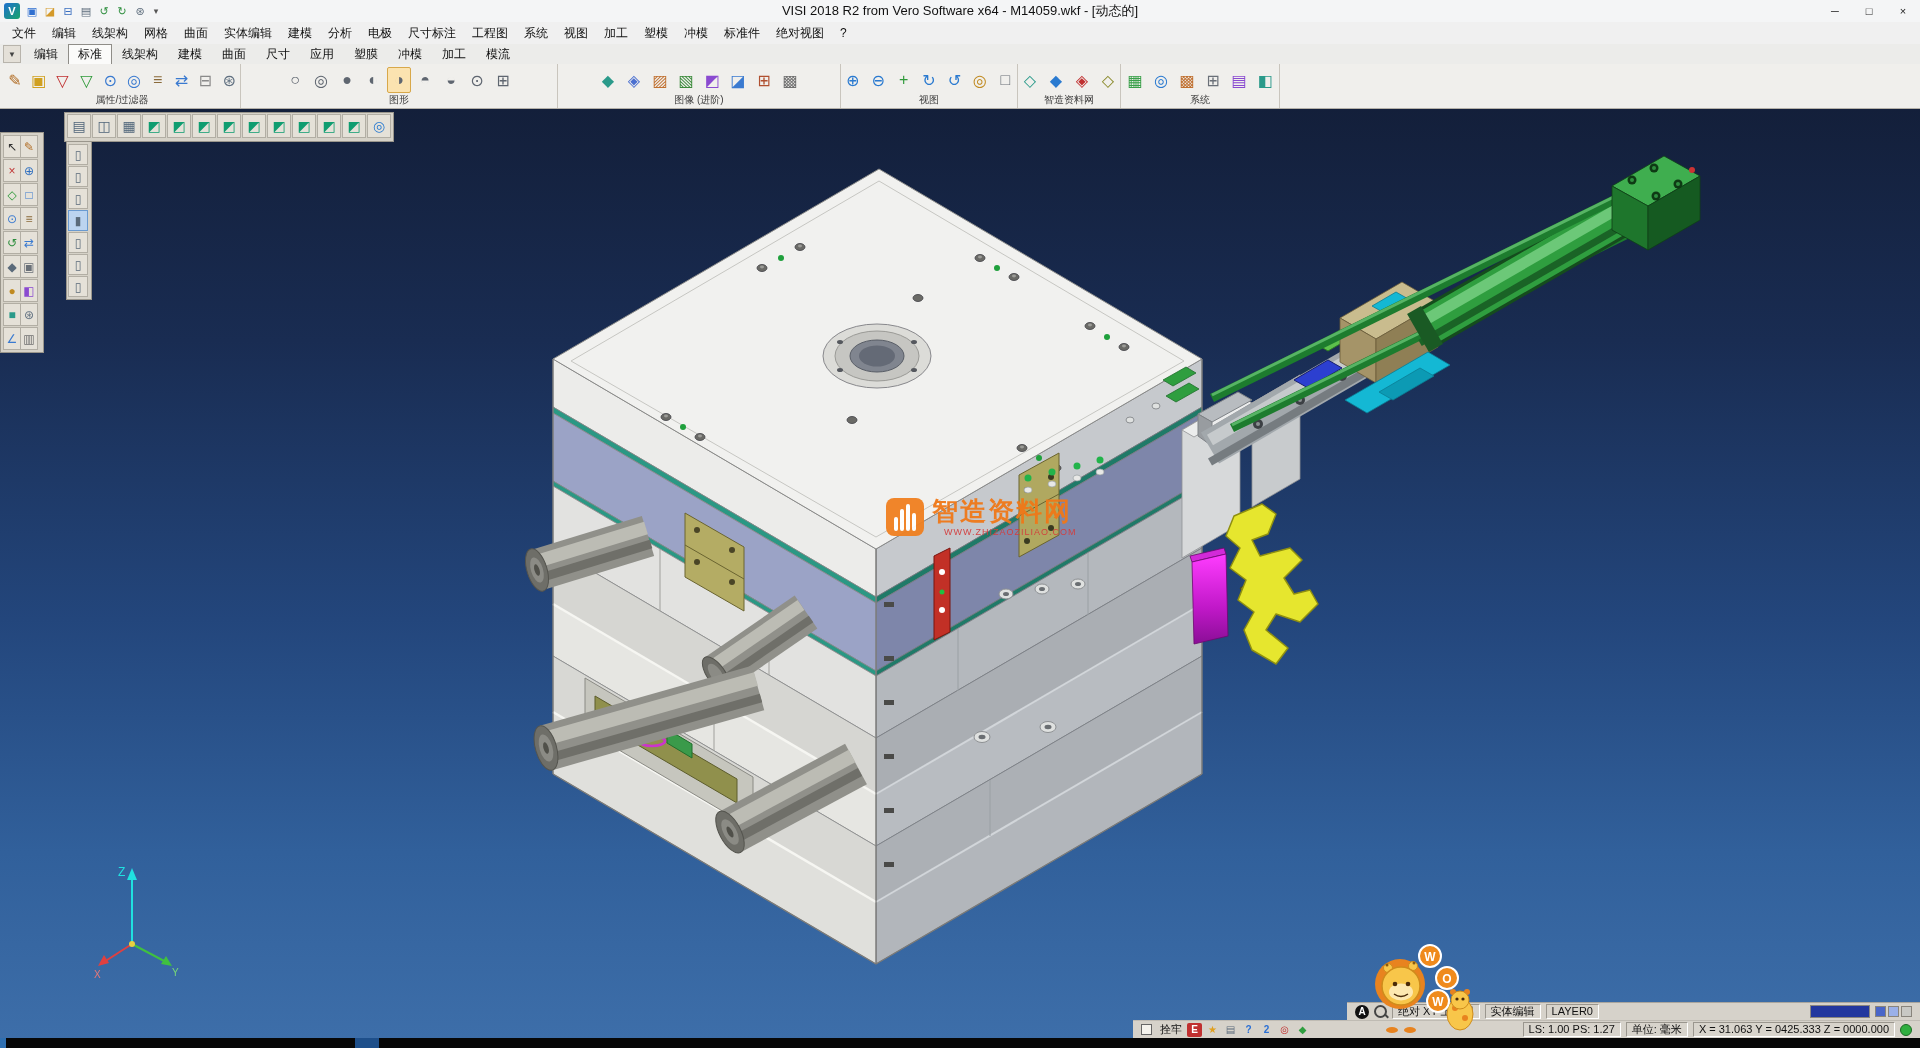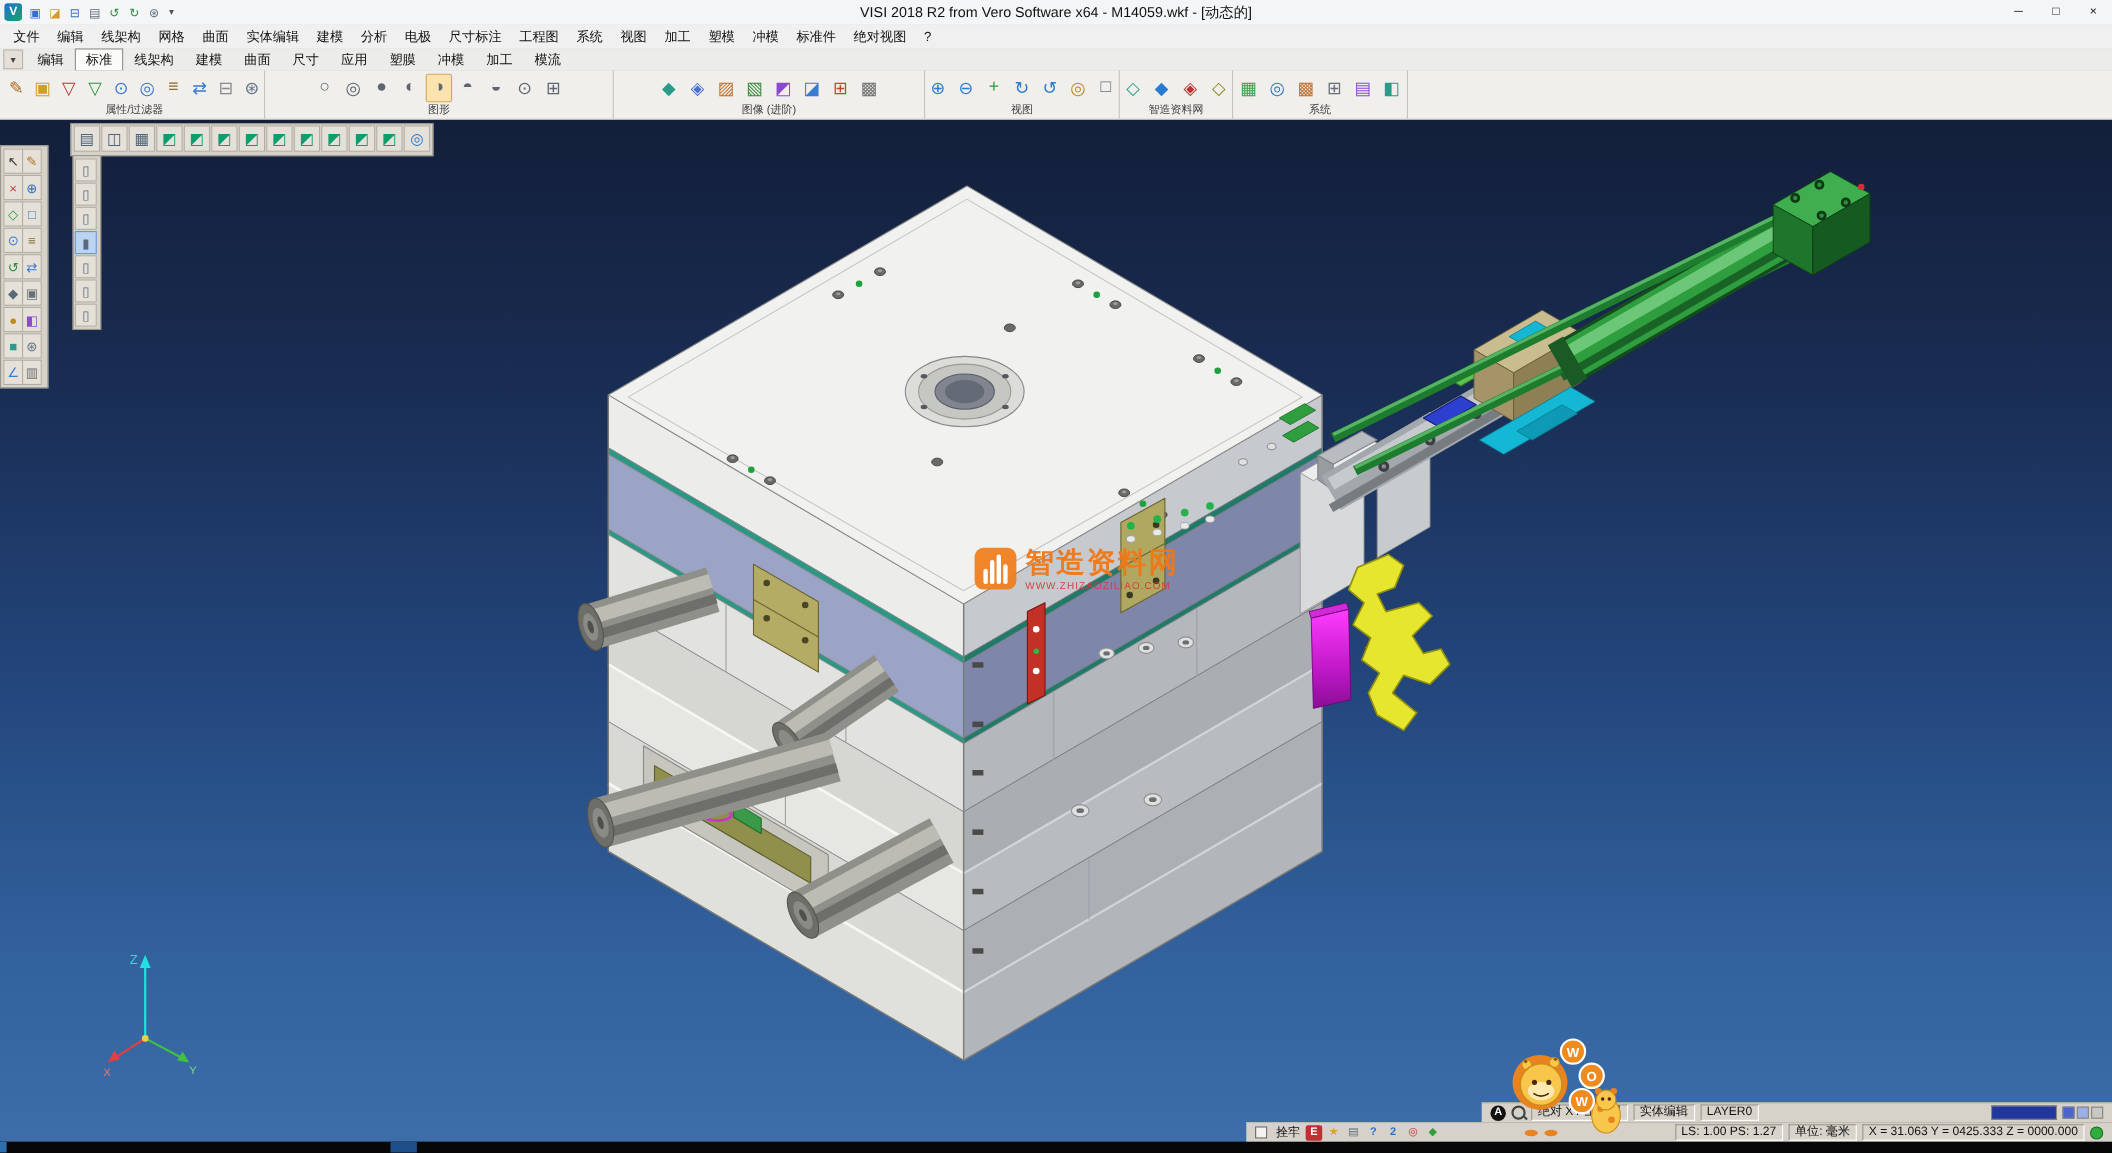"WWW.ZHIZAOZILIAO.COM" .wm-sub { margin-left: none -> 12px }
